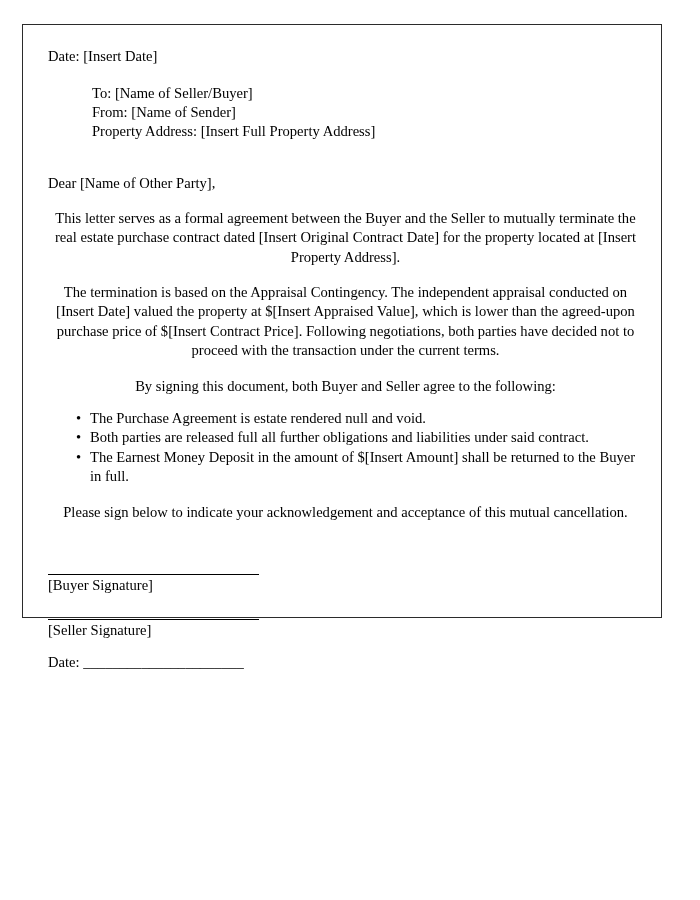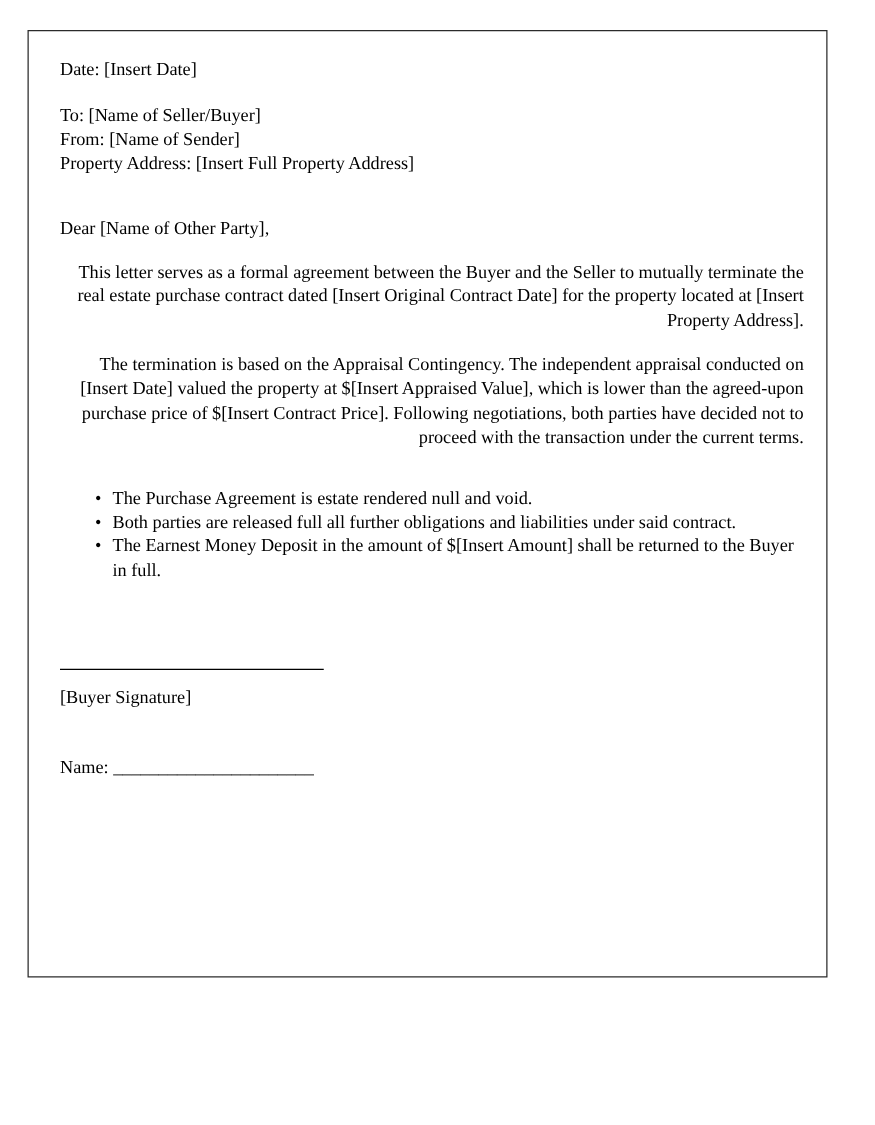"Date: [Insert Date]" #page { height: 758px -> 594px }
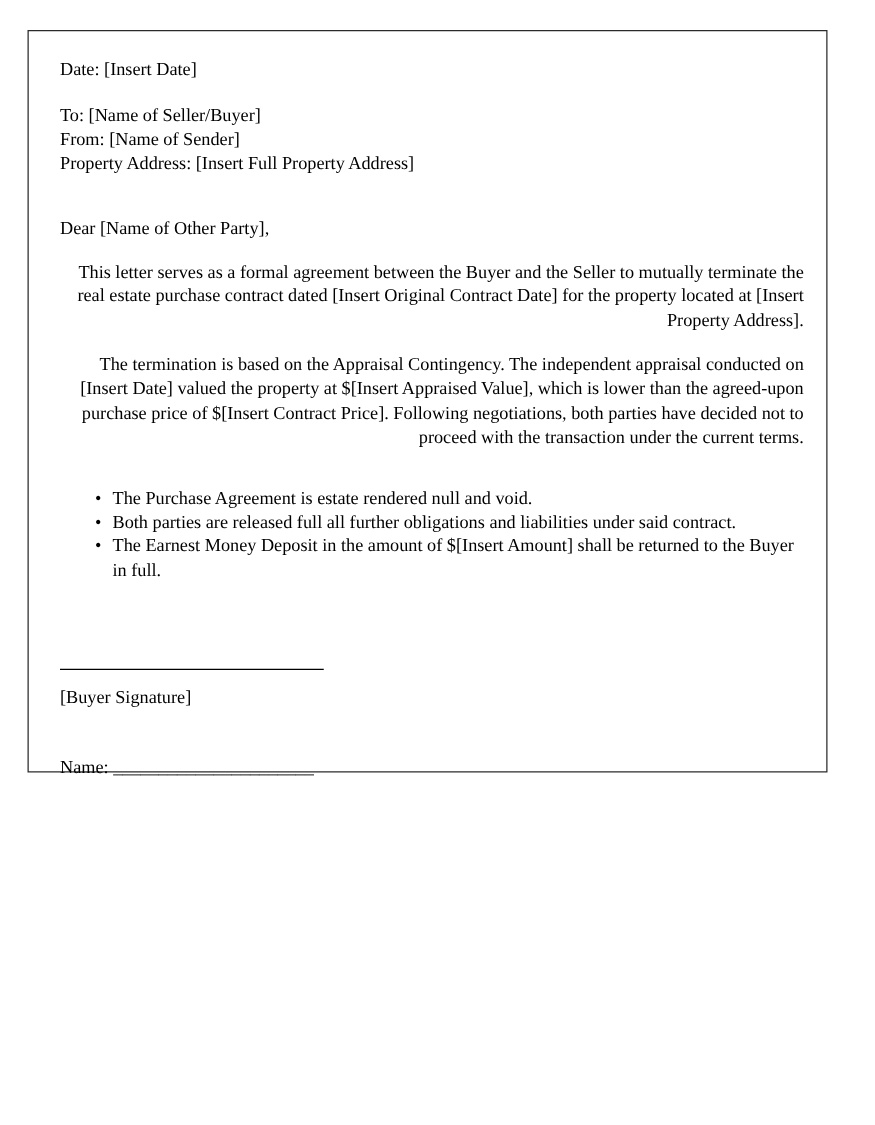"To: [Name of Seller/Buyer]" .addr-line { margin-left: none -> 44px }
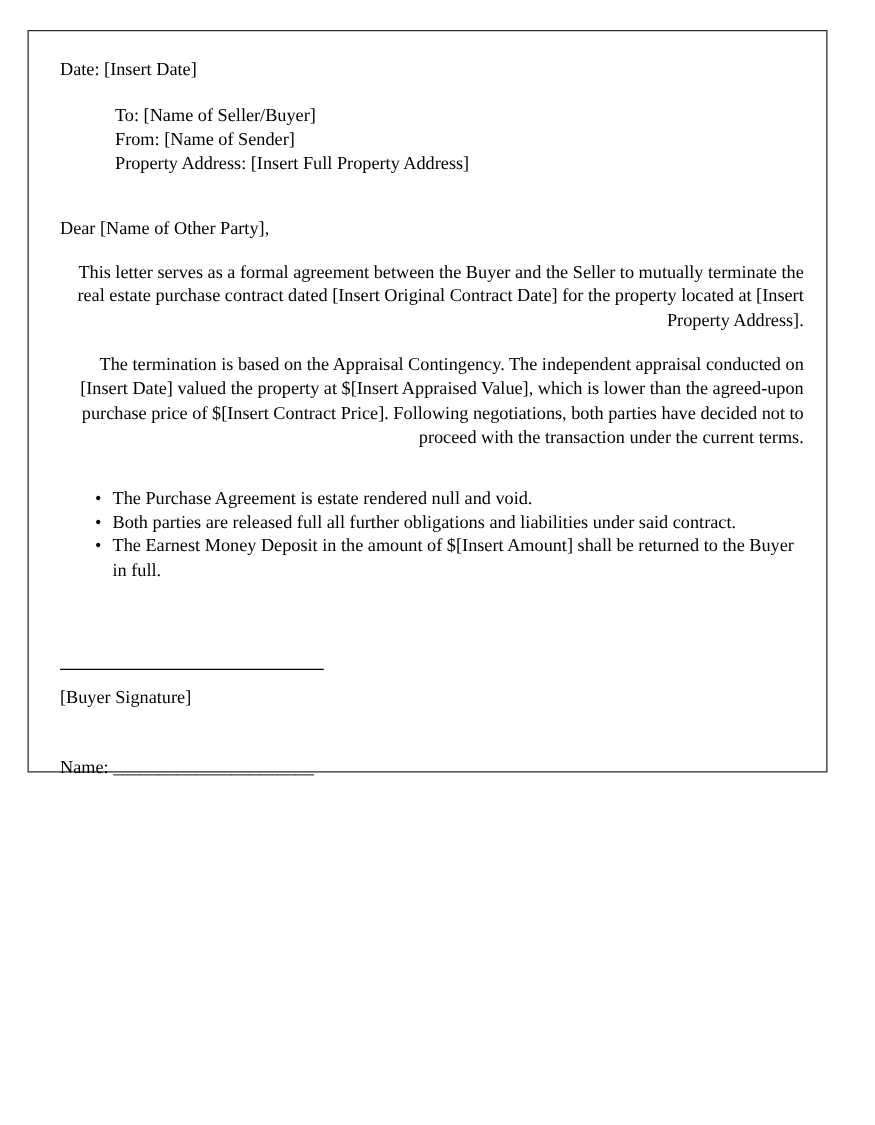"This letter serves as a" .para { text-align: right -> center }
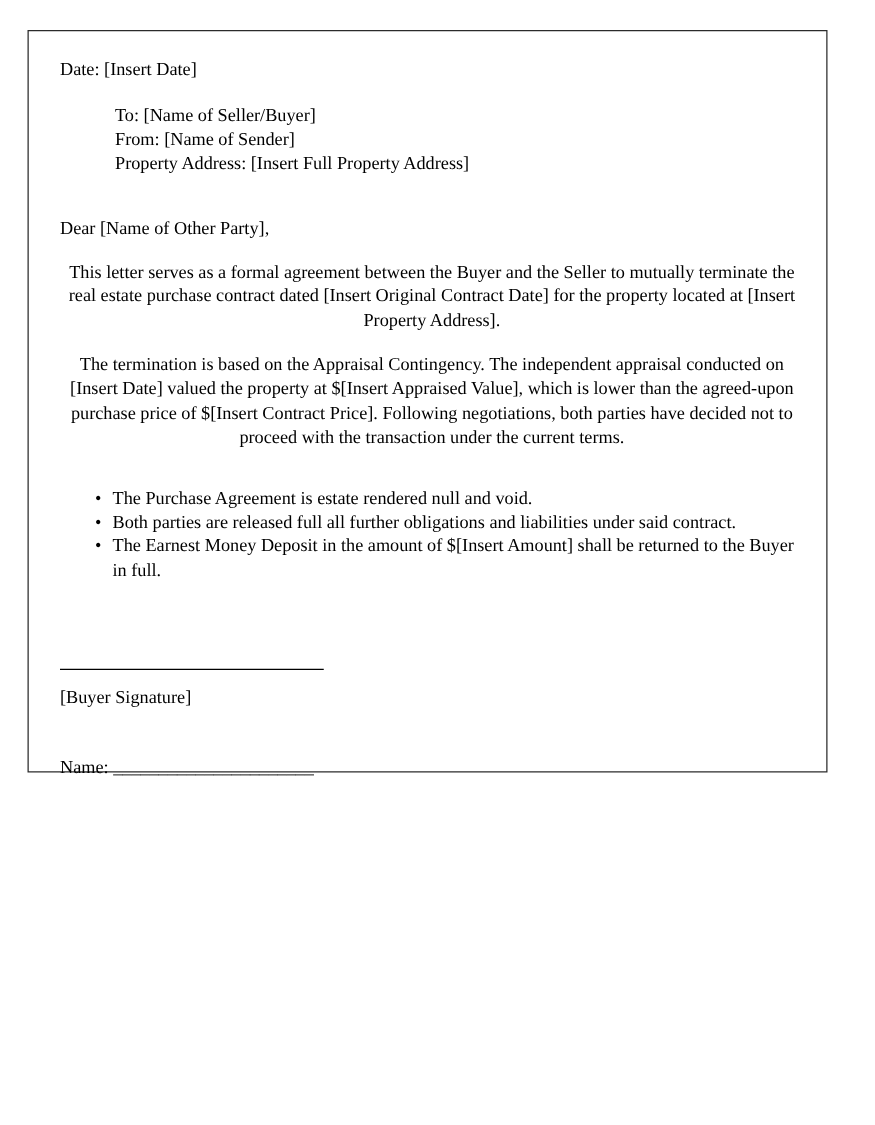"By signing this document, both" div.para { html: none -> <div>By signing this document, both Buyer and Seller agree to the following:</div> }
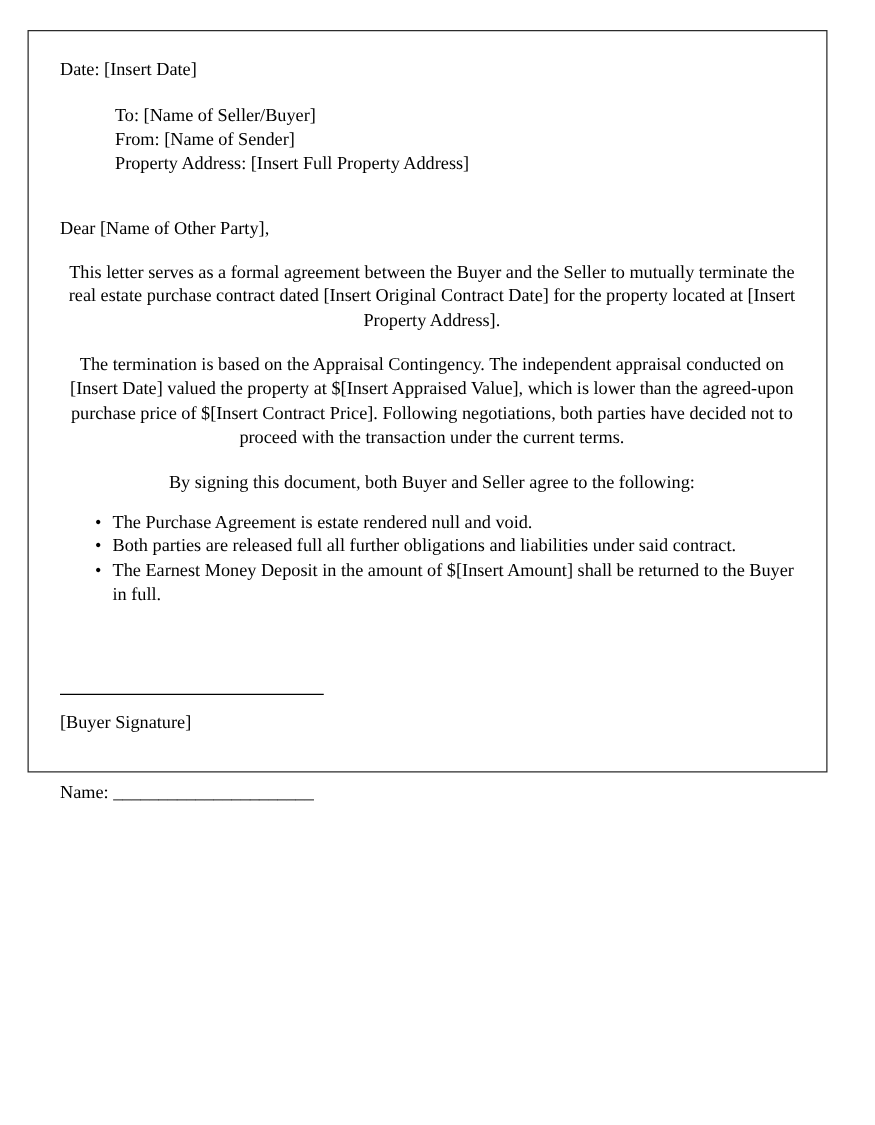"Please sign below to indicate" div.para { html: none -> <div>Please sign below to indicate your acknowledgement and acceptance of this mutual cancellation.</div> }
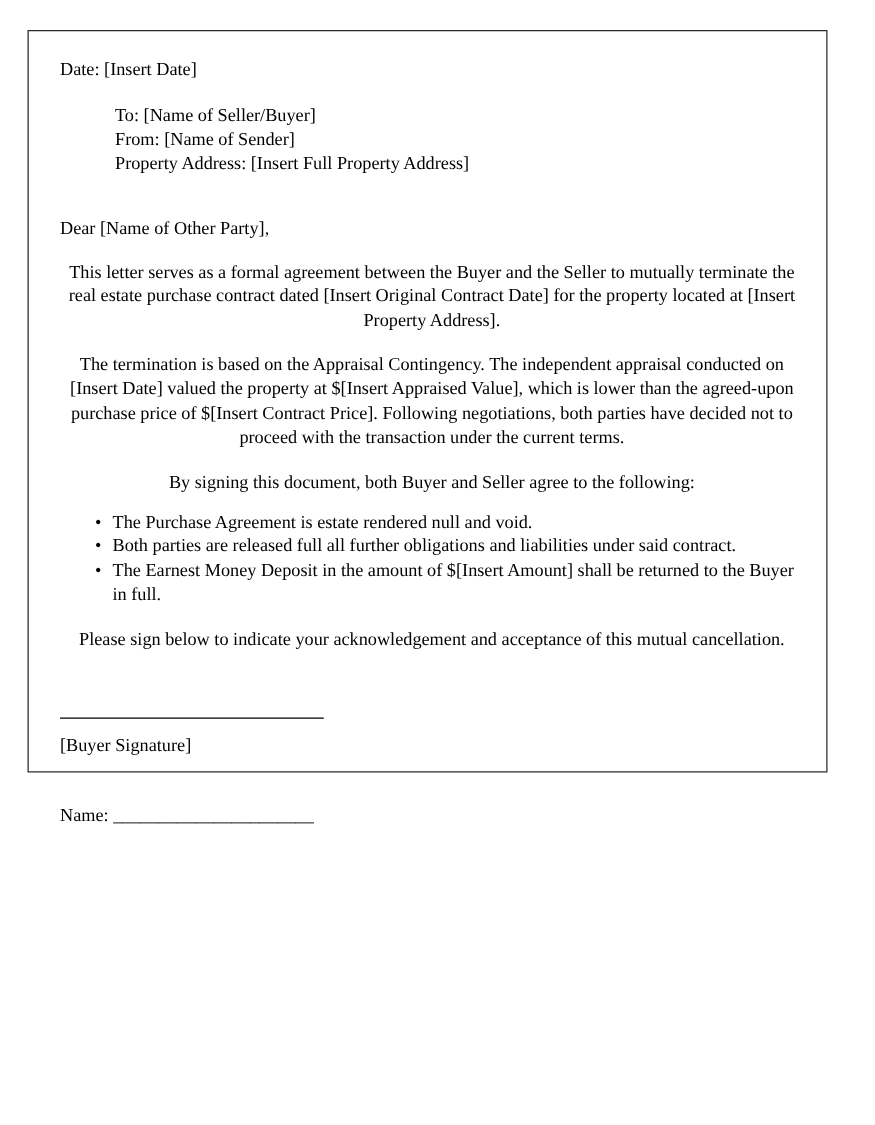"[Buyer Signature]" .sig-label { margin-top: 13px -> 1px }
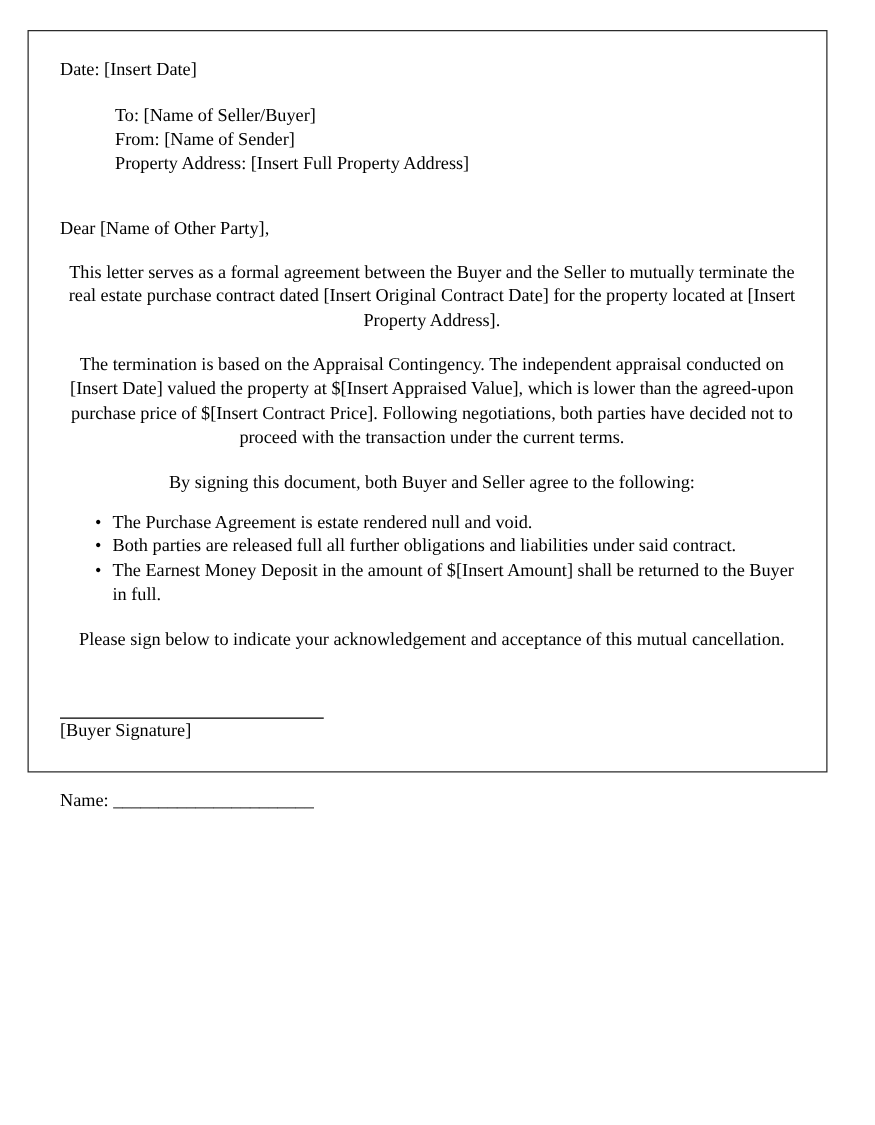"[Seller Signature]" div { html: none -> <div> <div></div> <div>[Seller Signature]</div> </div> }
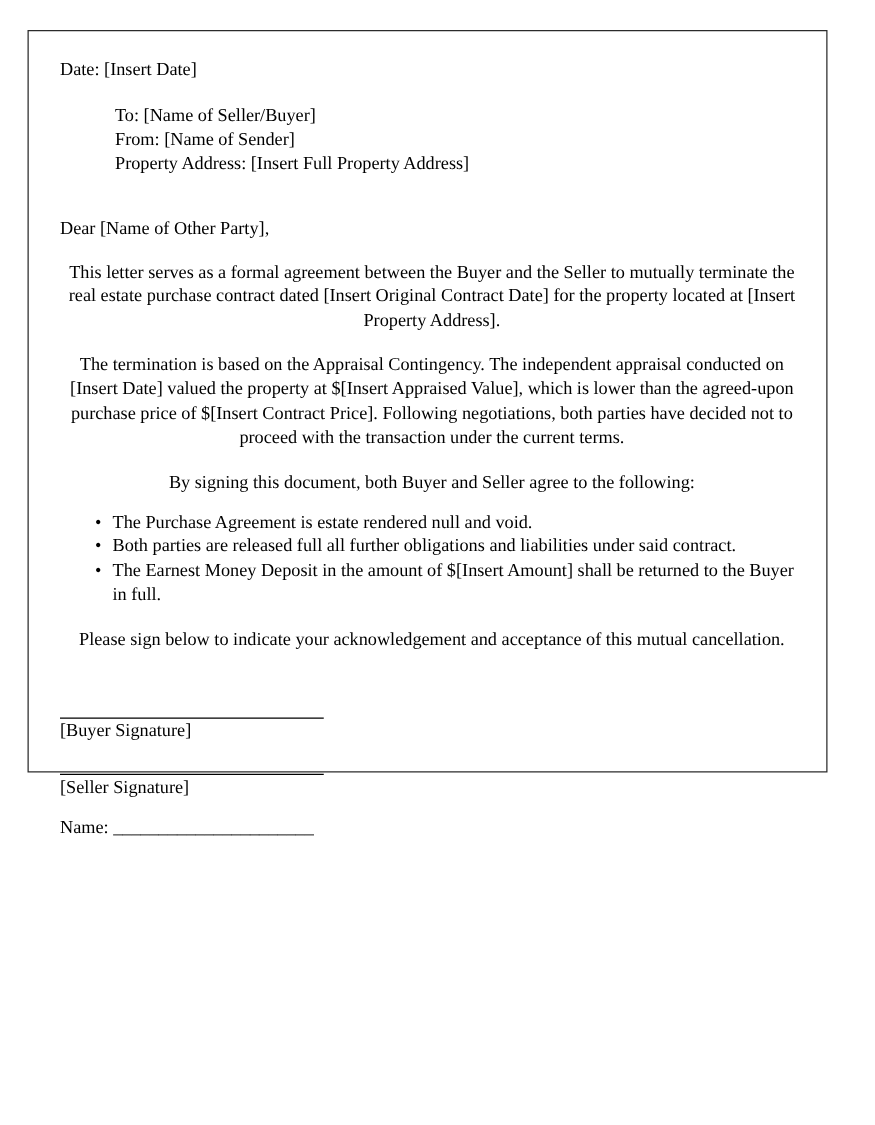"Name: ______________________" div.date-line { text: Name -> Date }
